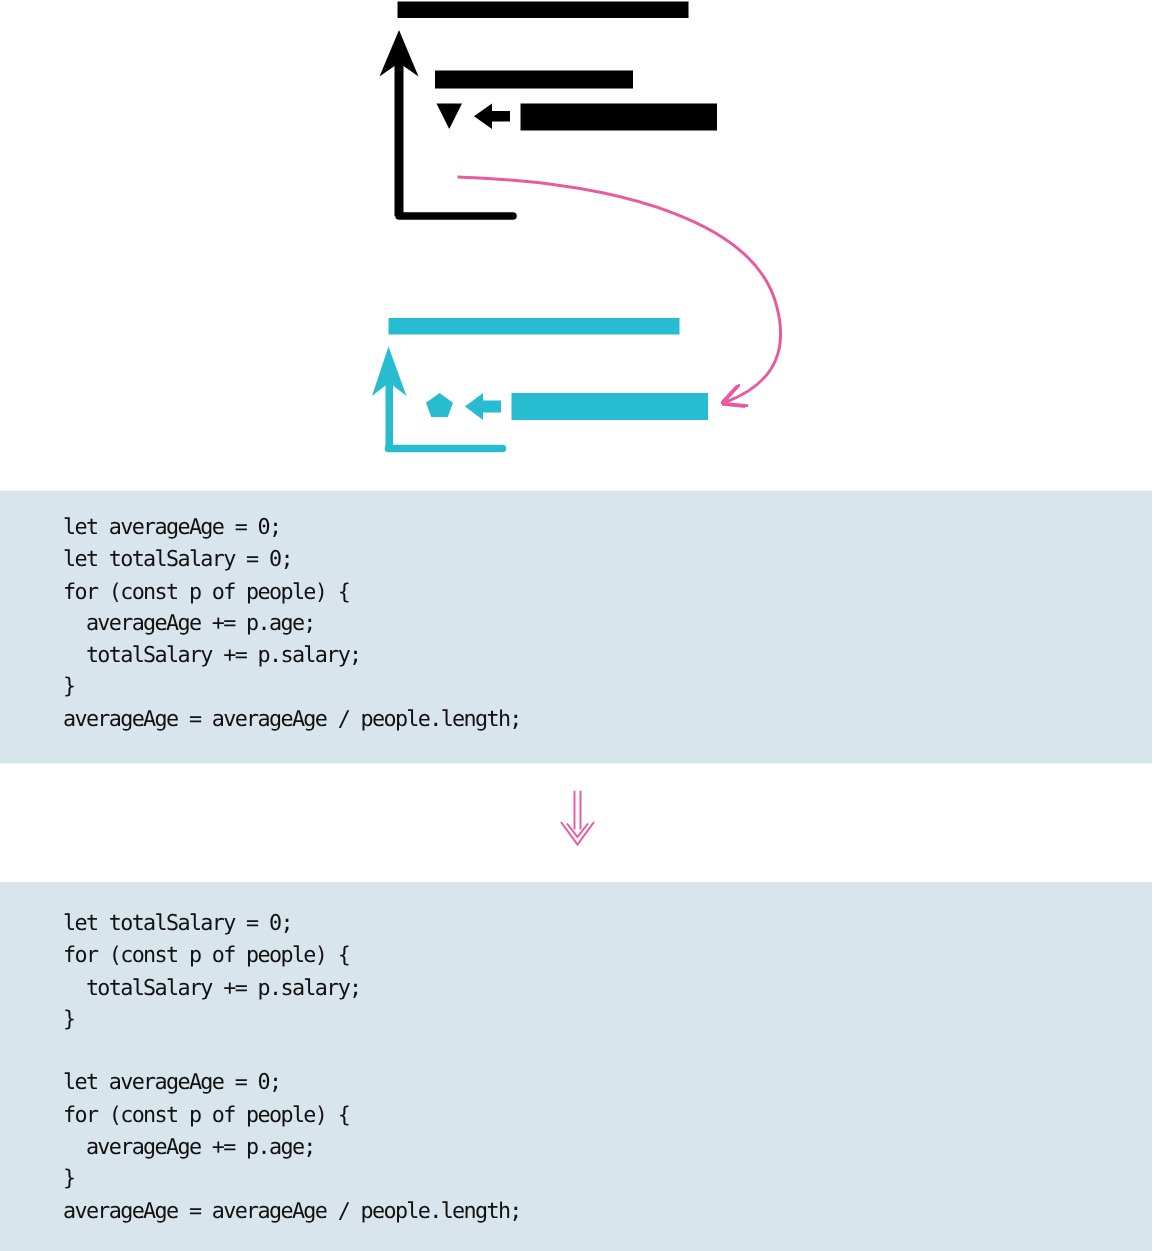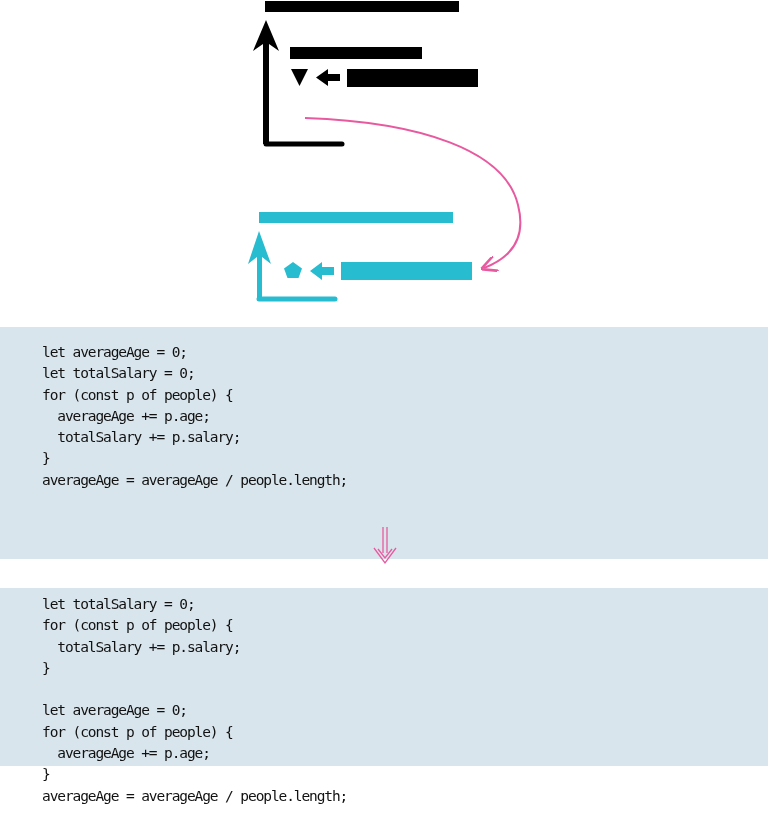"let averageAge = 0; let" #before { height: 232px -> 182px }
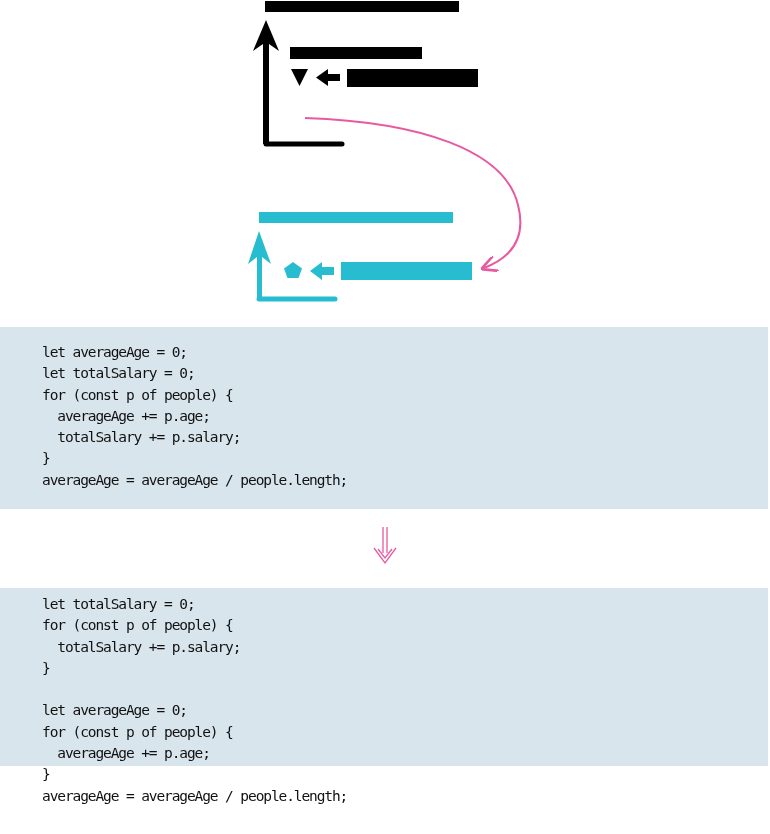"let totalSalary = 0; for" #after { height: 178px -> 246px; padding-top: 6px -> 18px }
